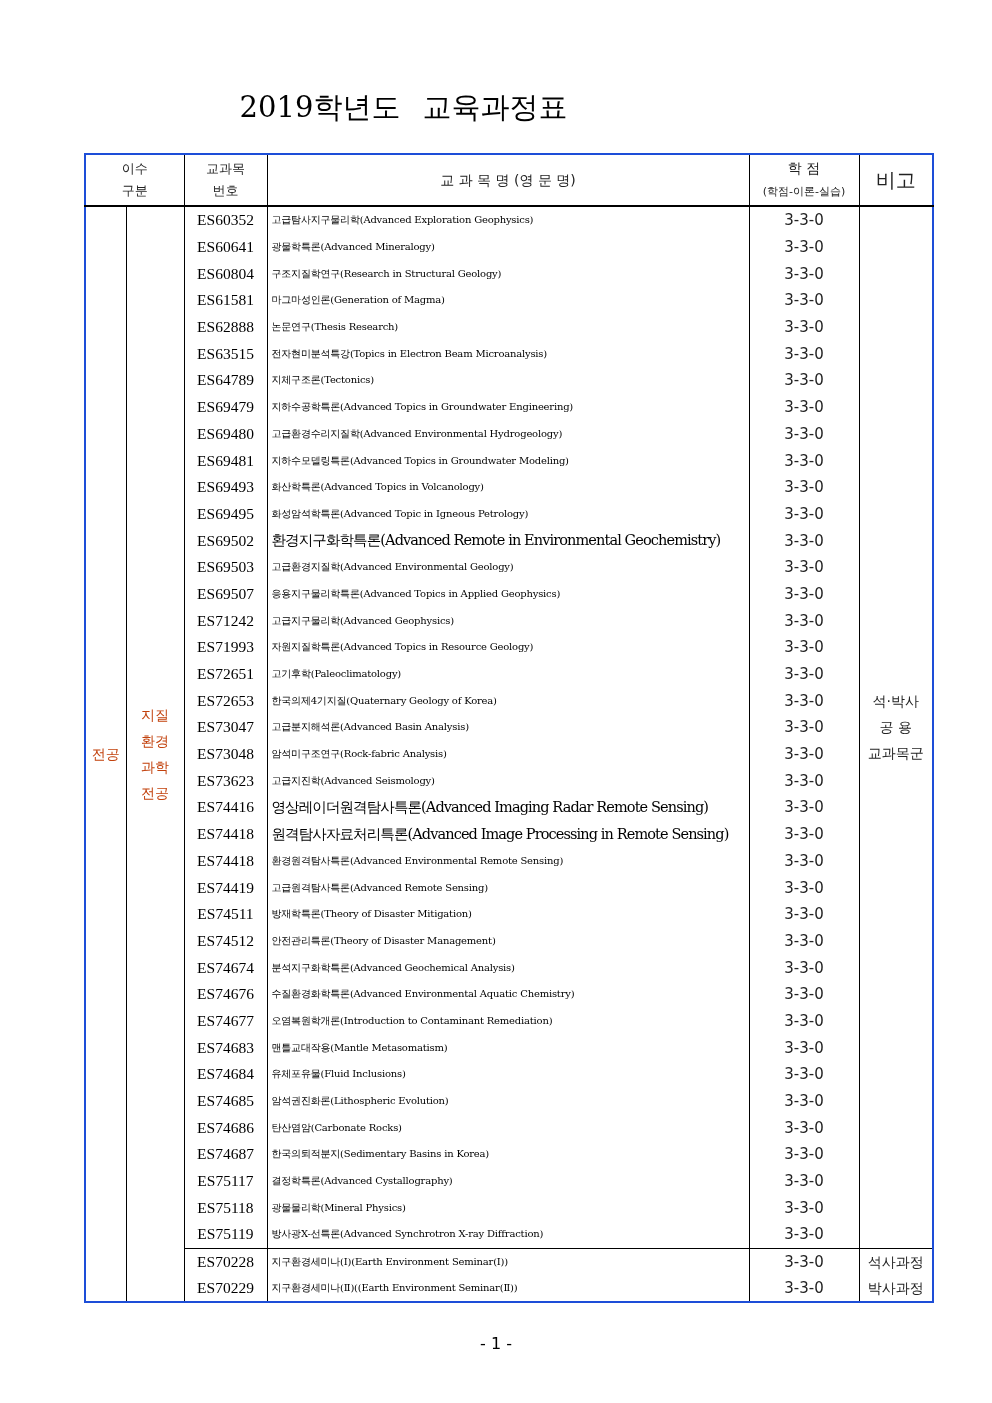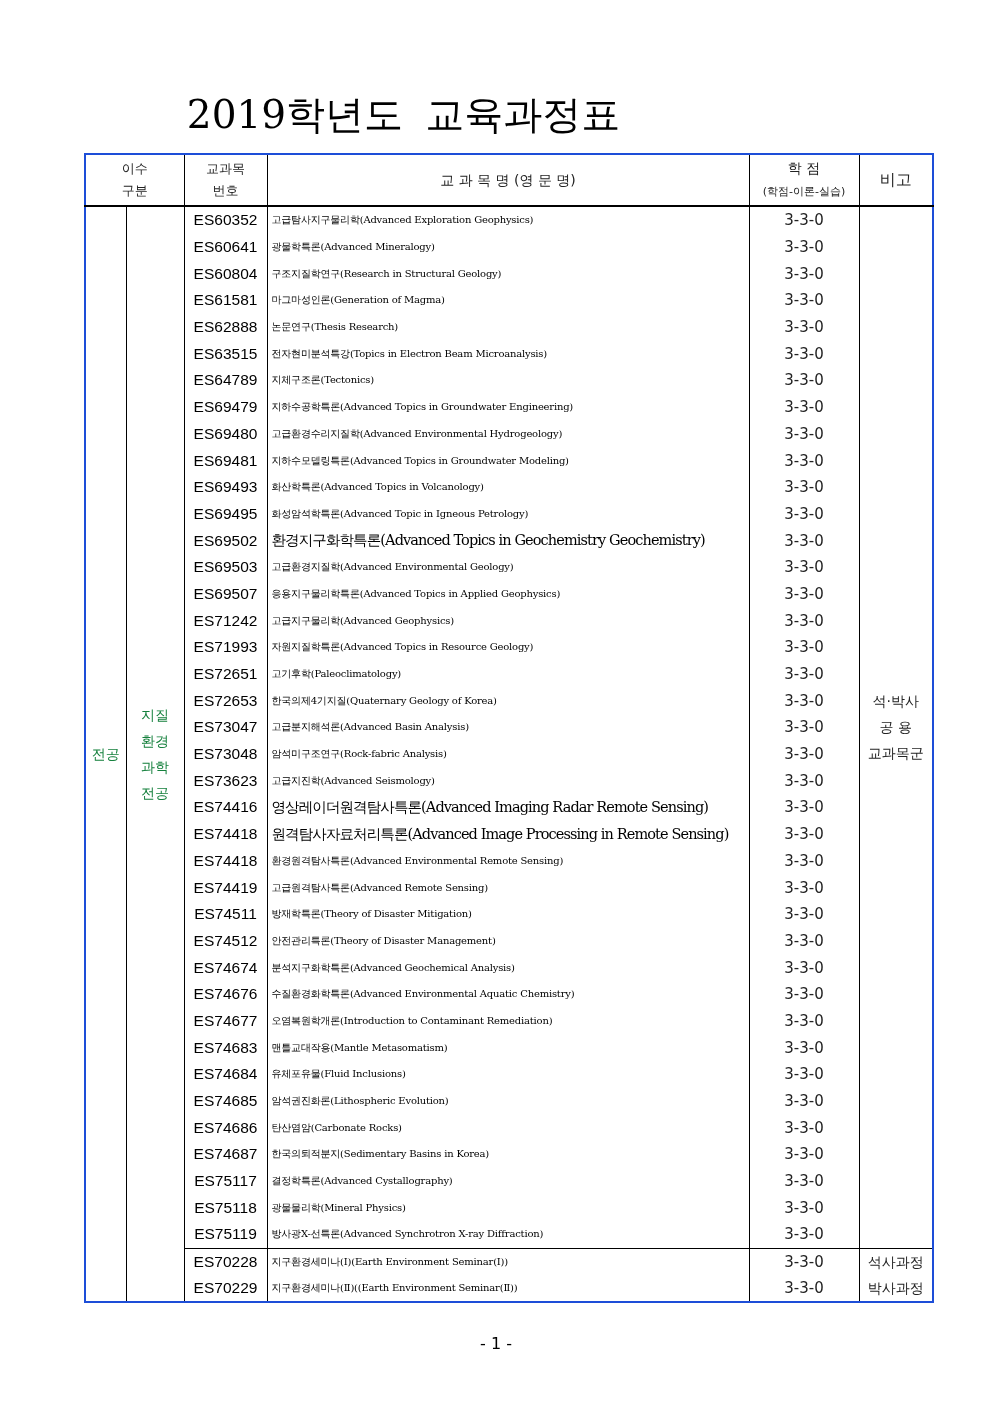"2019학년도 교육과정표" .title { font-size: 39px -> 29px }
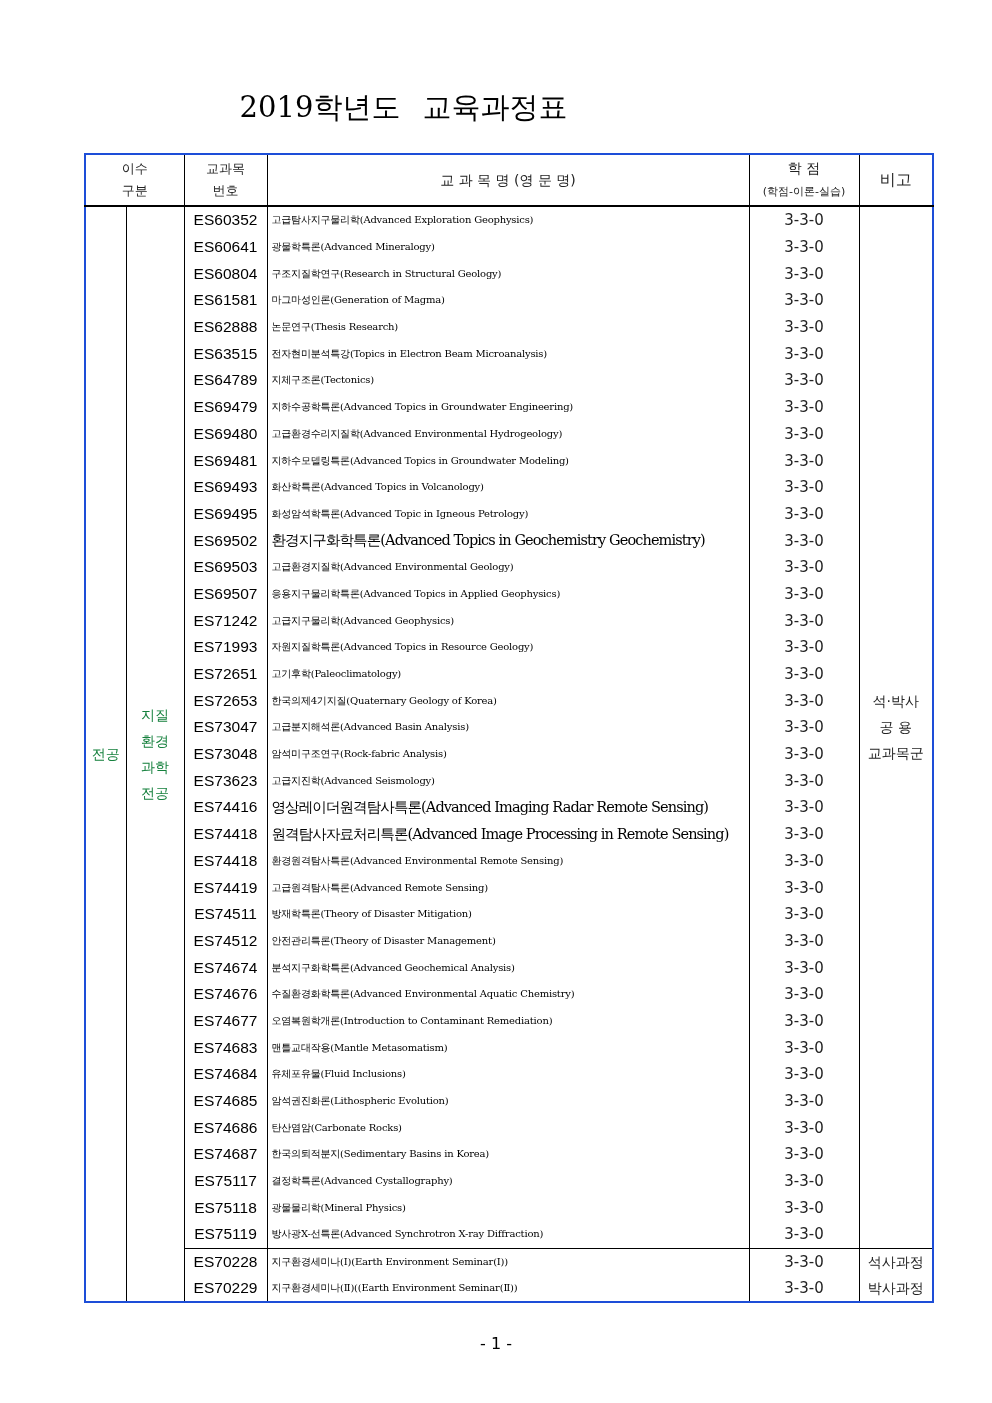"비고" th { font-size: 16px -> 20px }
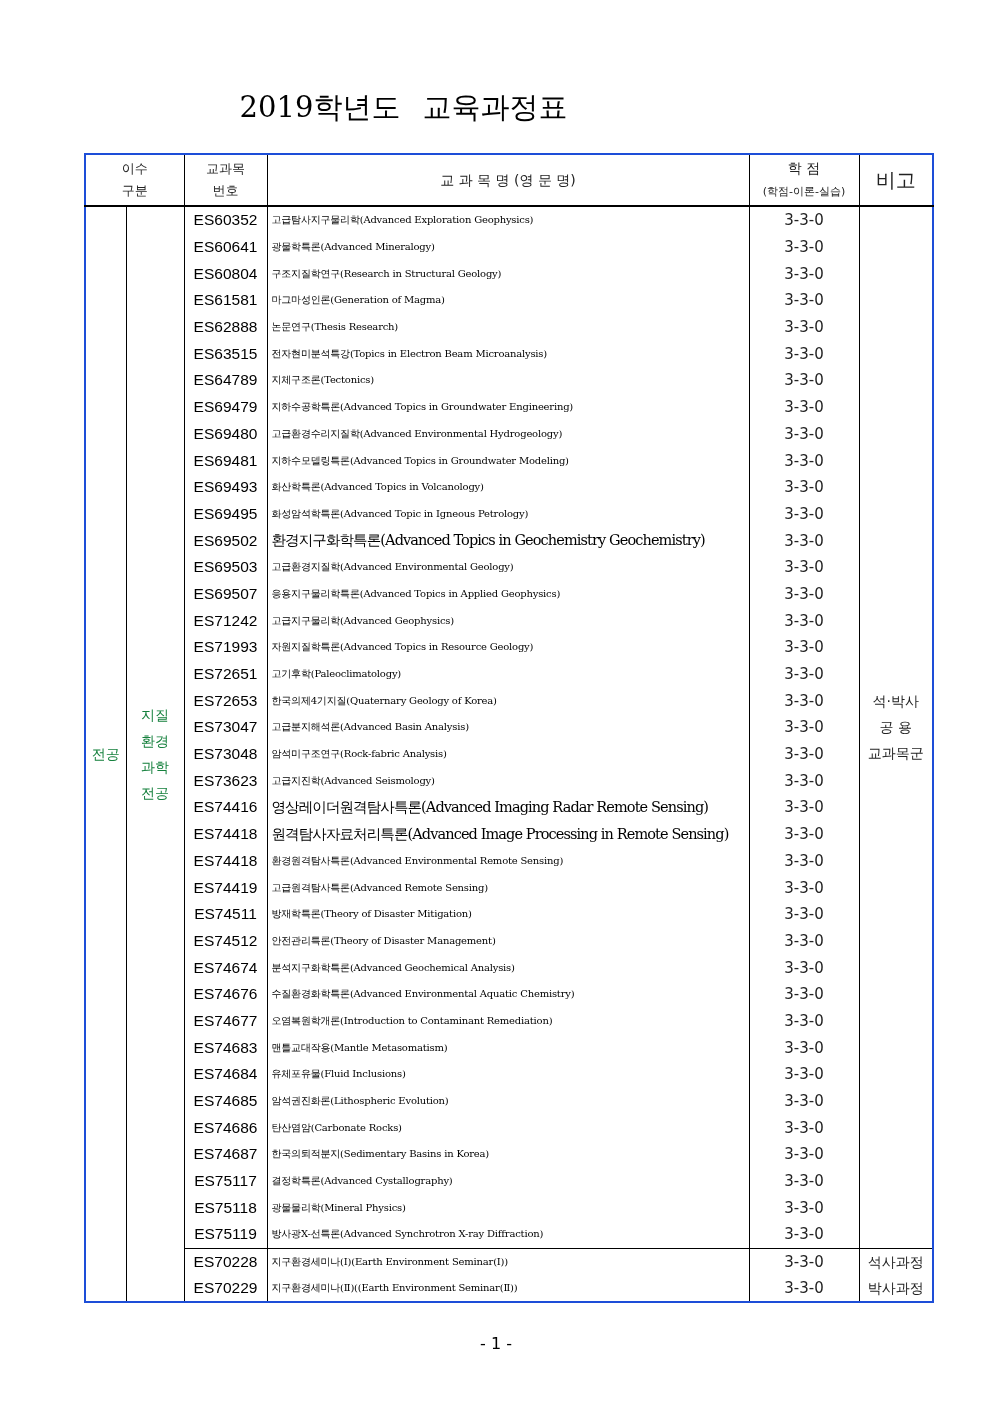"ES60352" td.code { font-family: Liberation Sans, sans-serif -> Liberation Serif, serif }
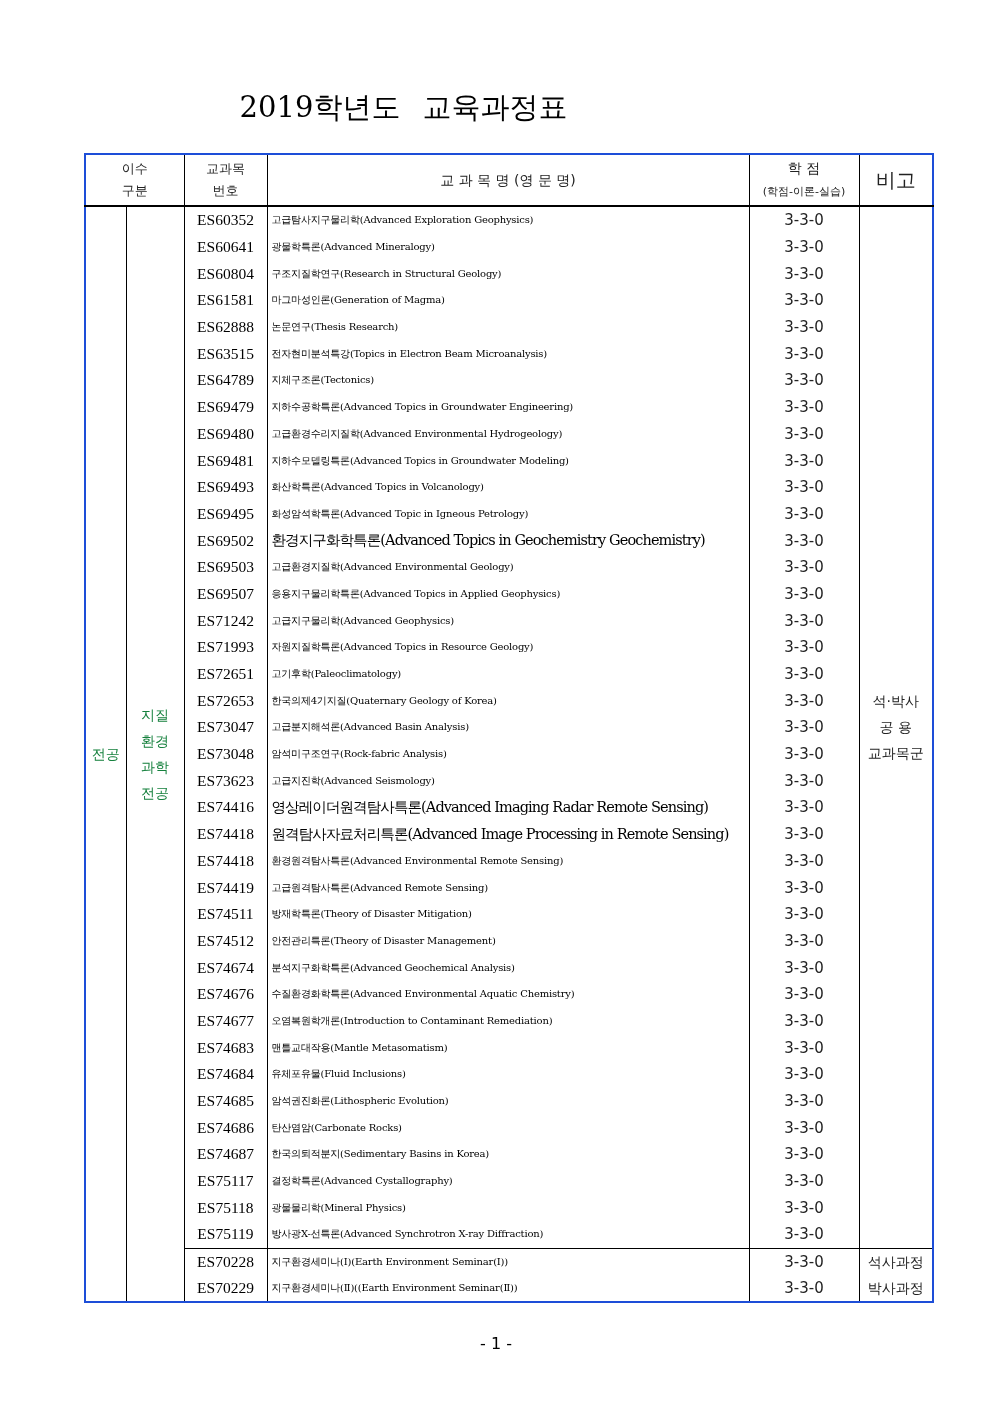"환경지구화학특론(Advanced Topics in Geochemistry" td.name { text: Topics in Geochemistry -> Remote in Environmental }
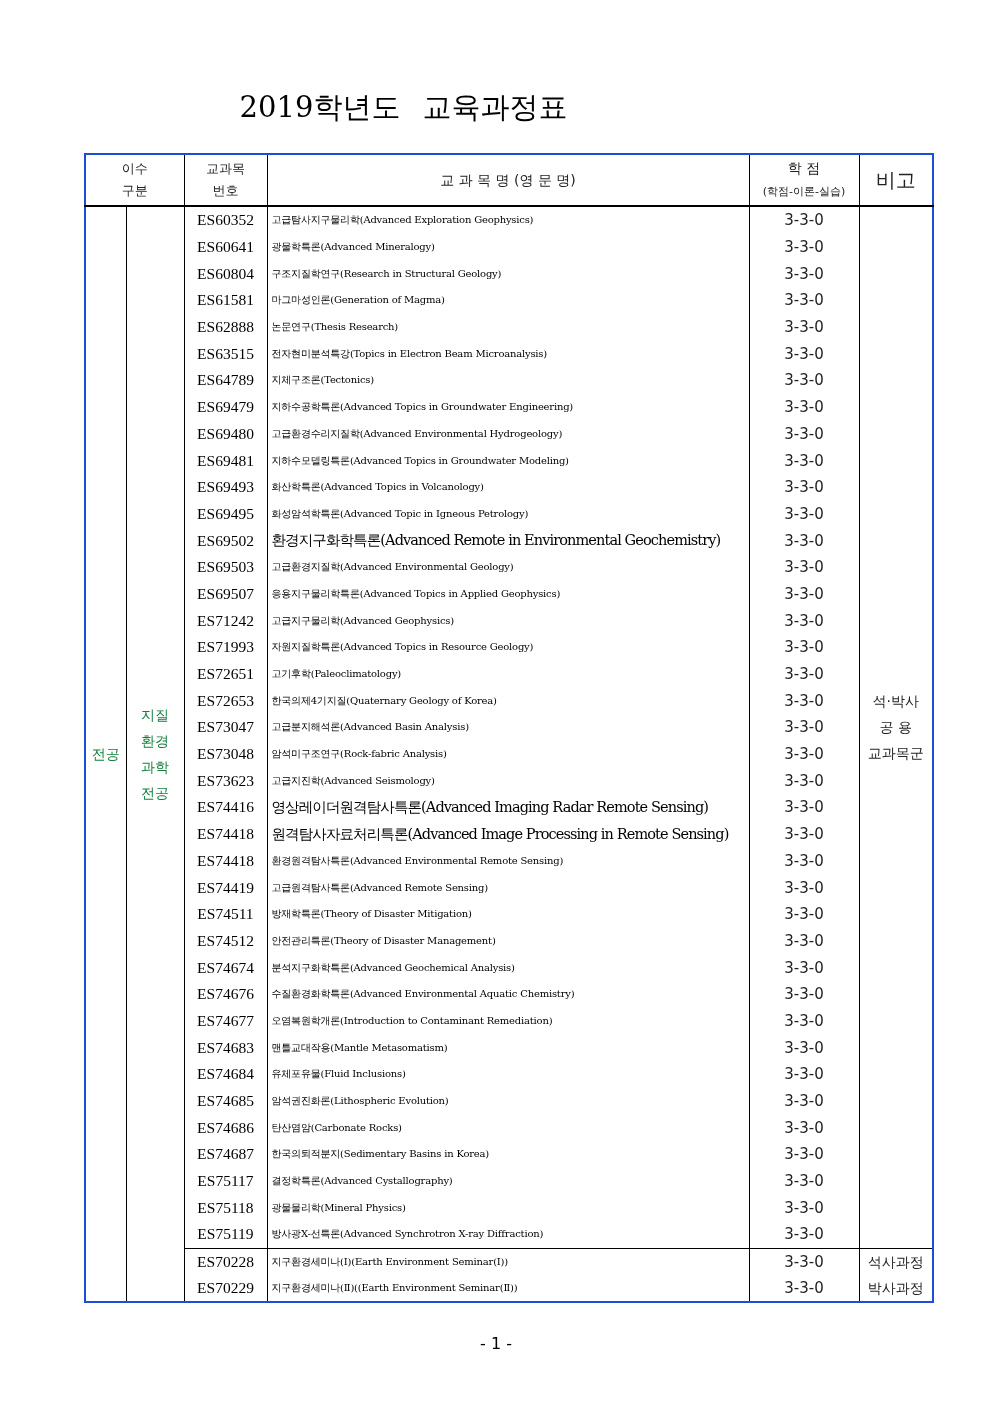"지질" td.cat1, td.cat2 { color: #15803d -> #c2410c }
